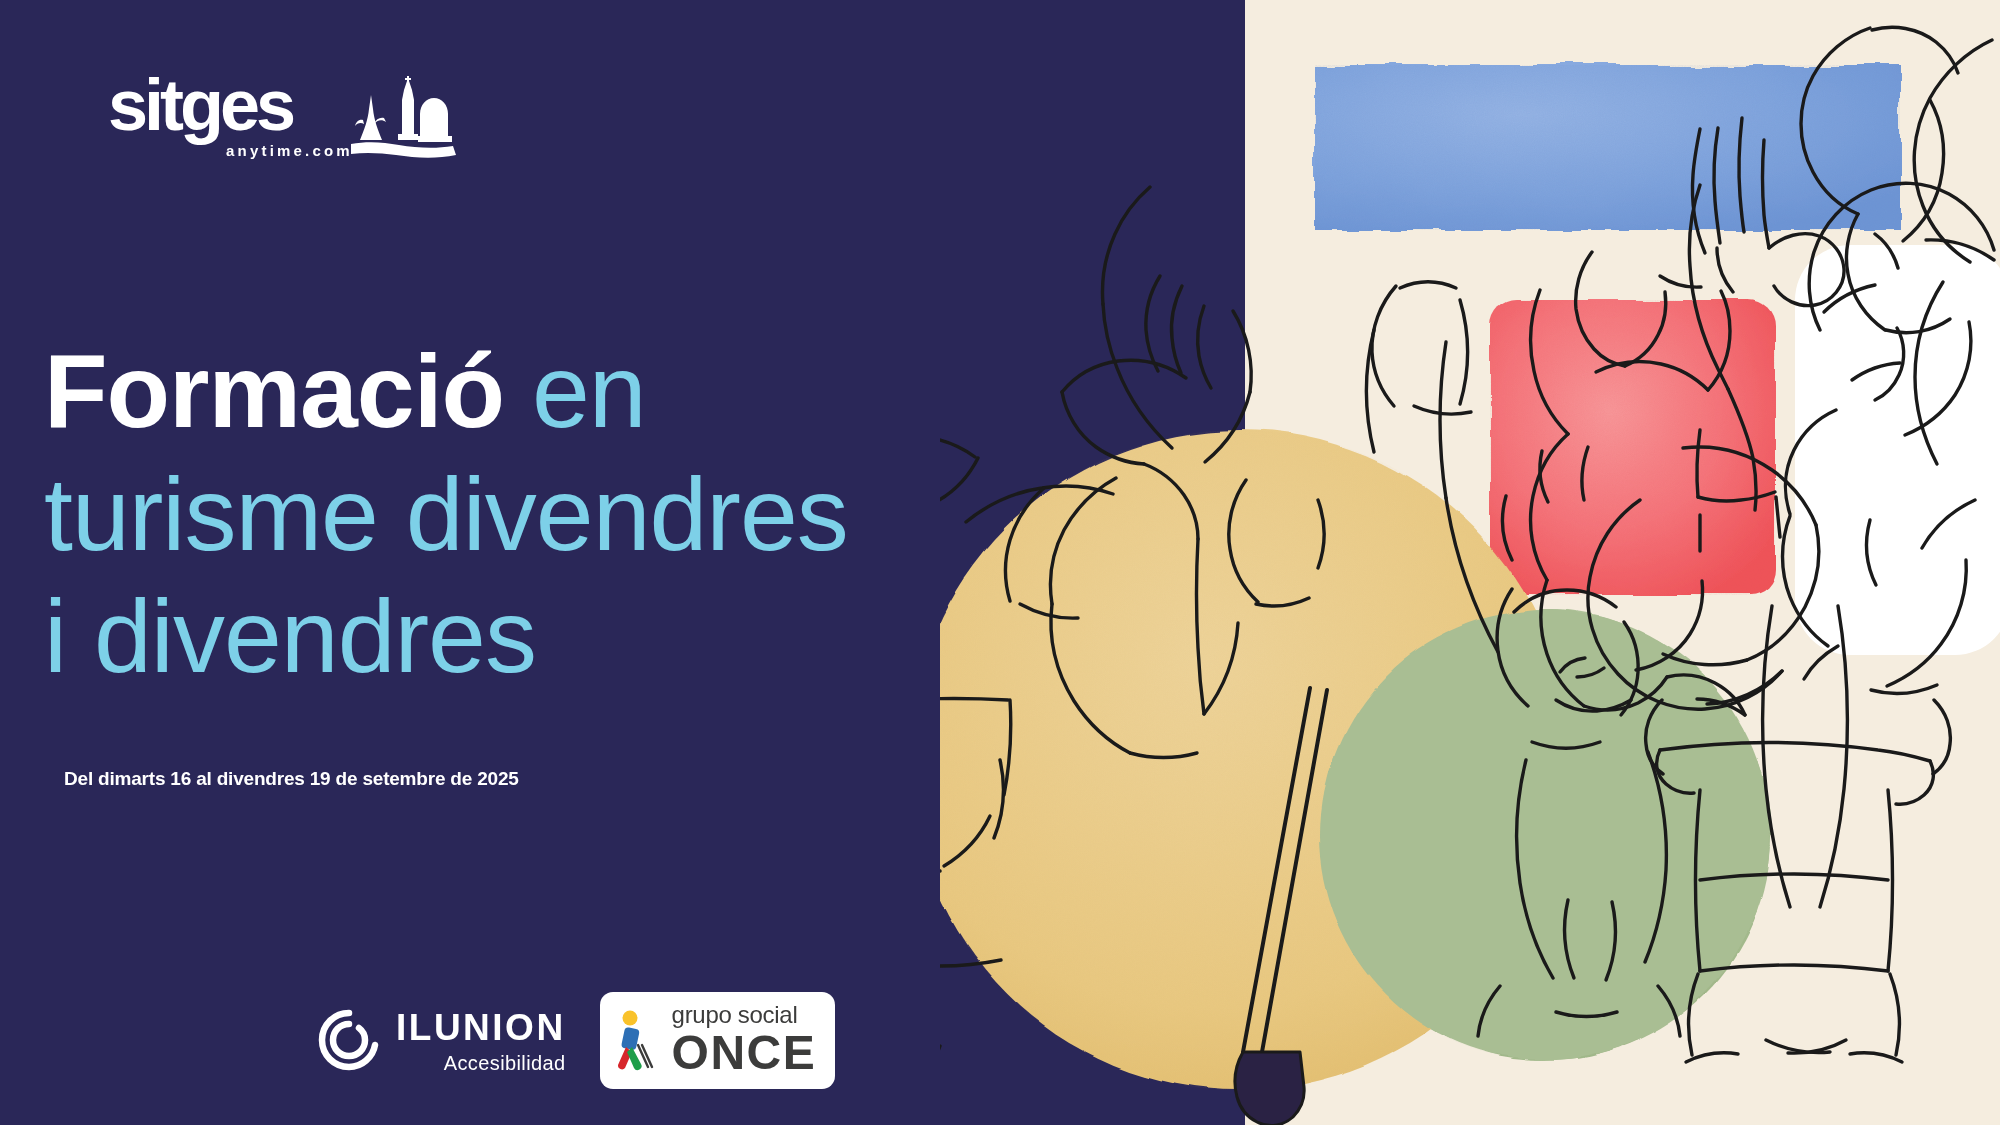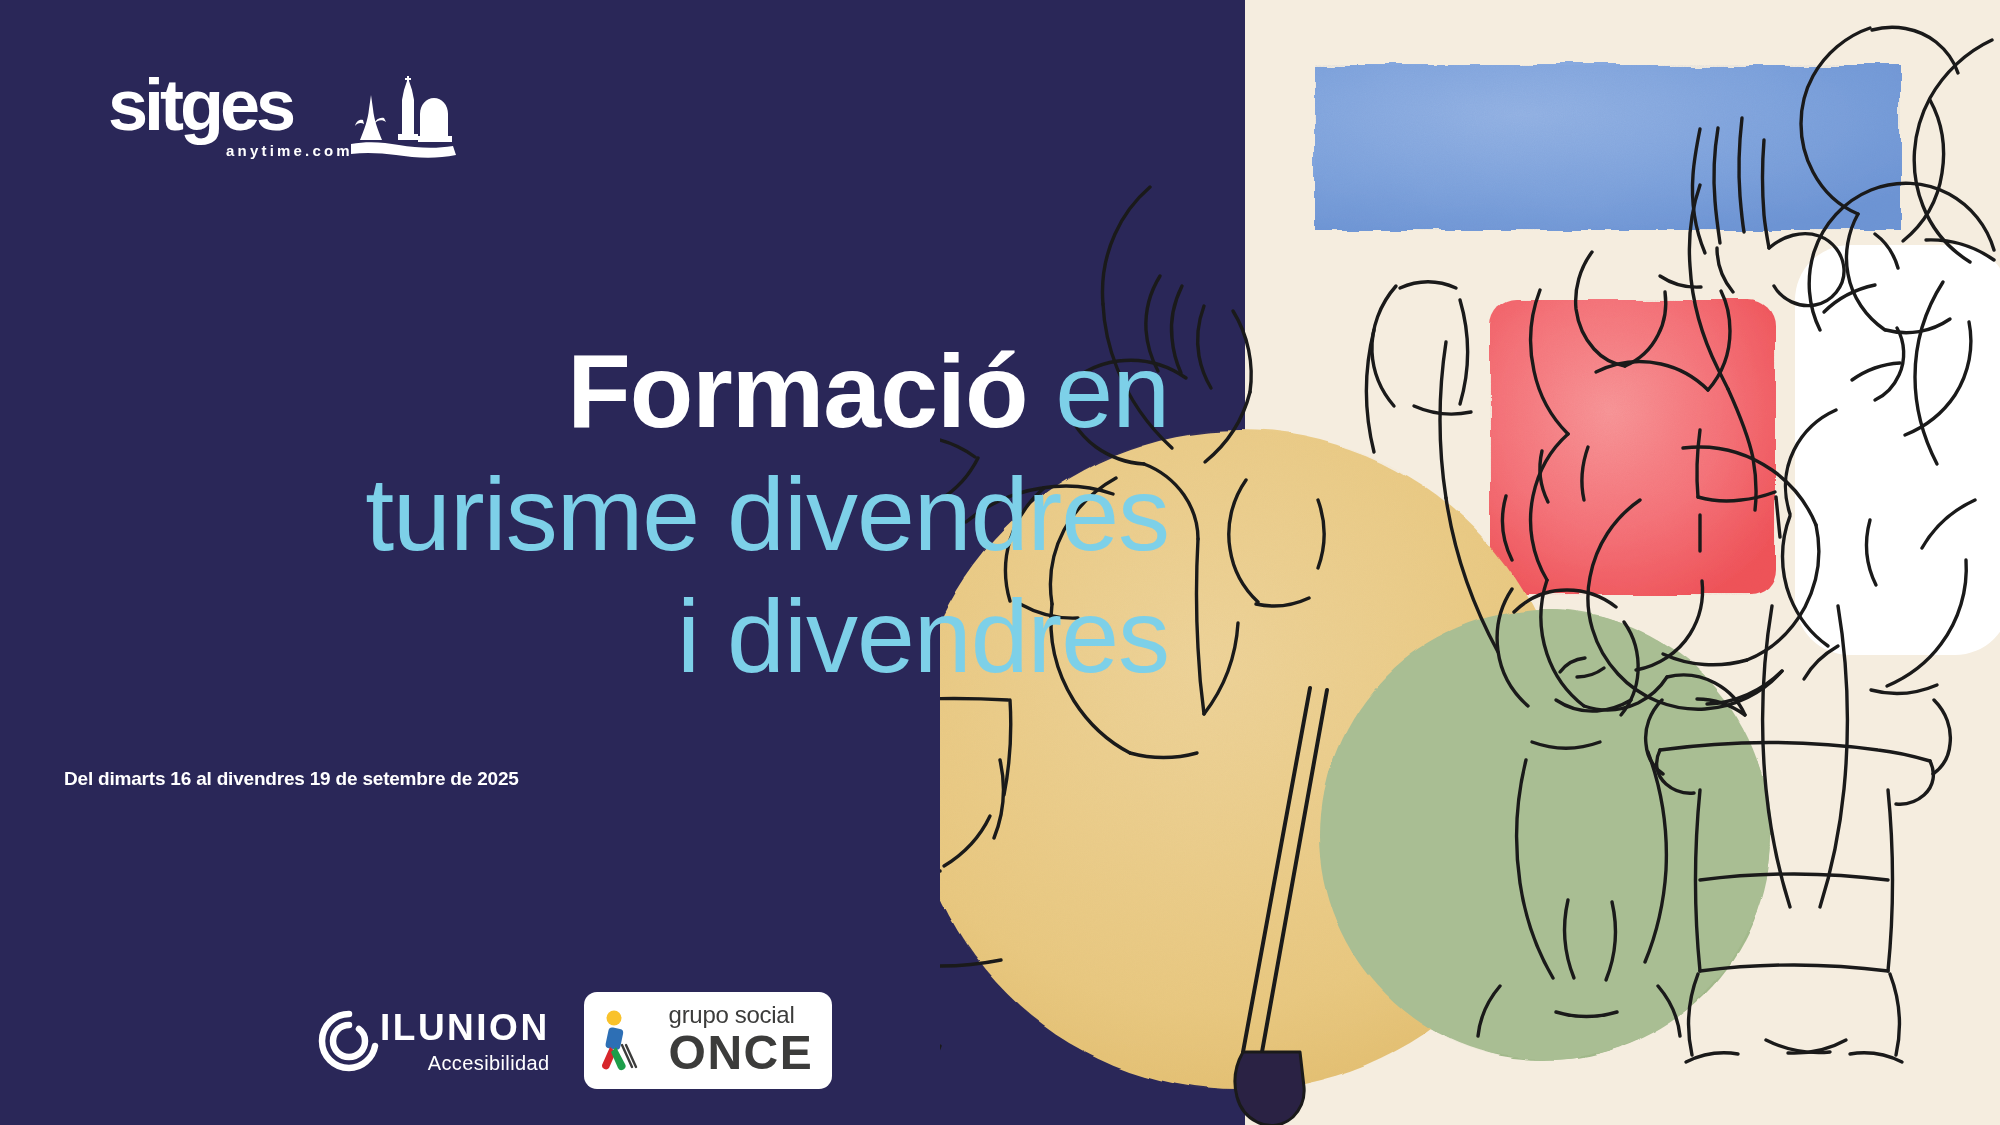"Formació en" .headline { left: 69px -> 44px; text-align: right -> none }
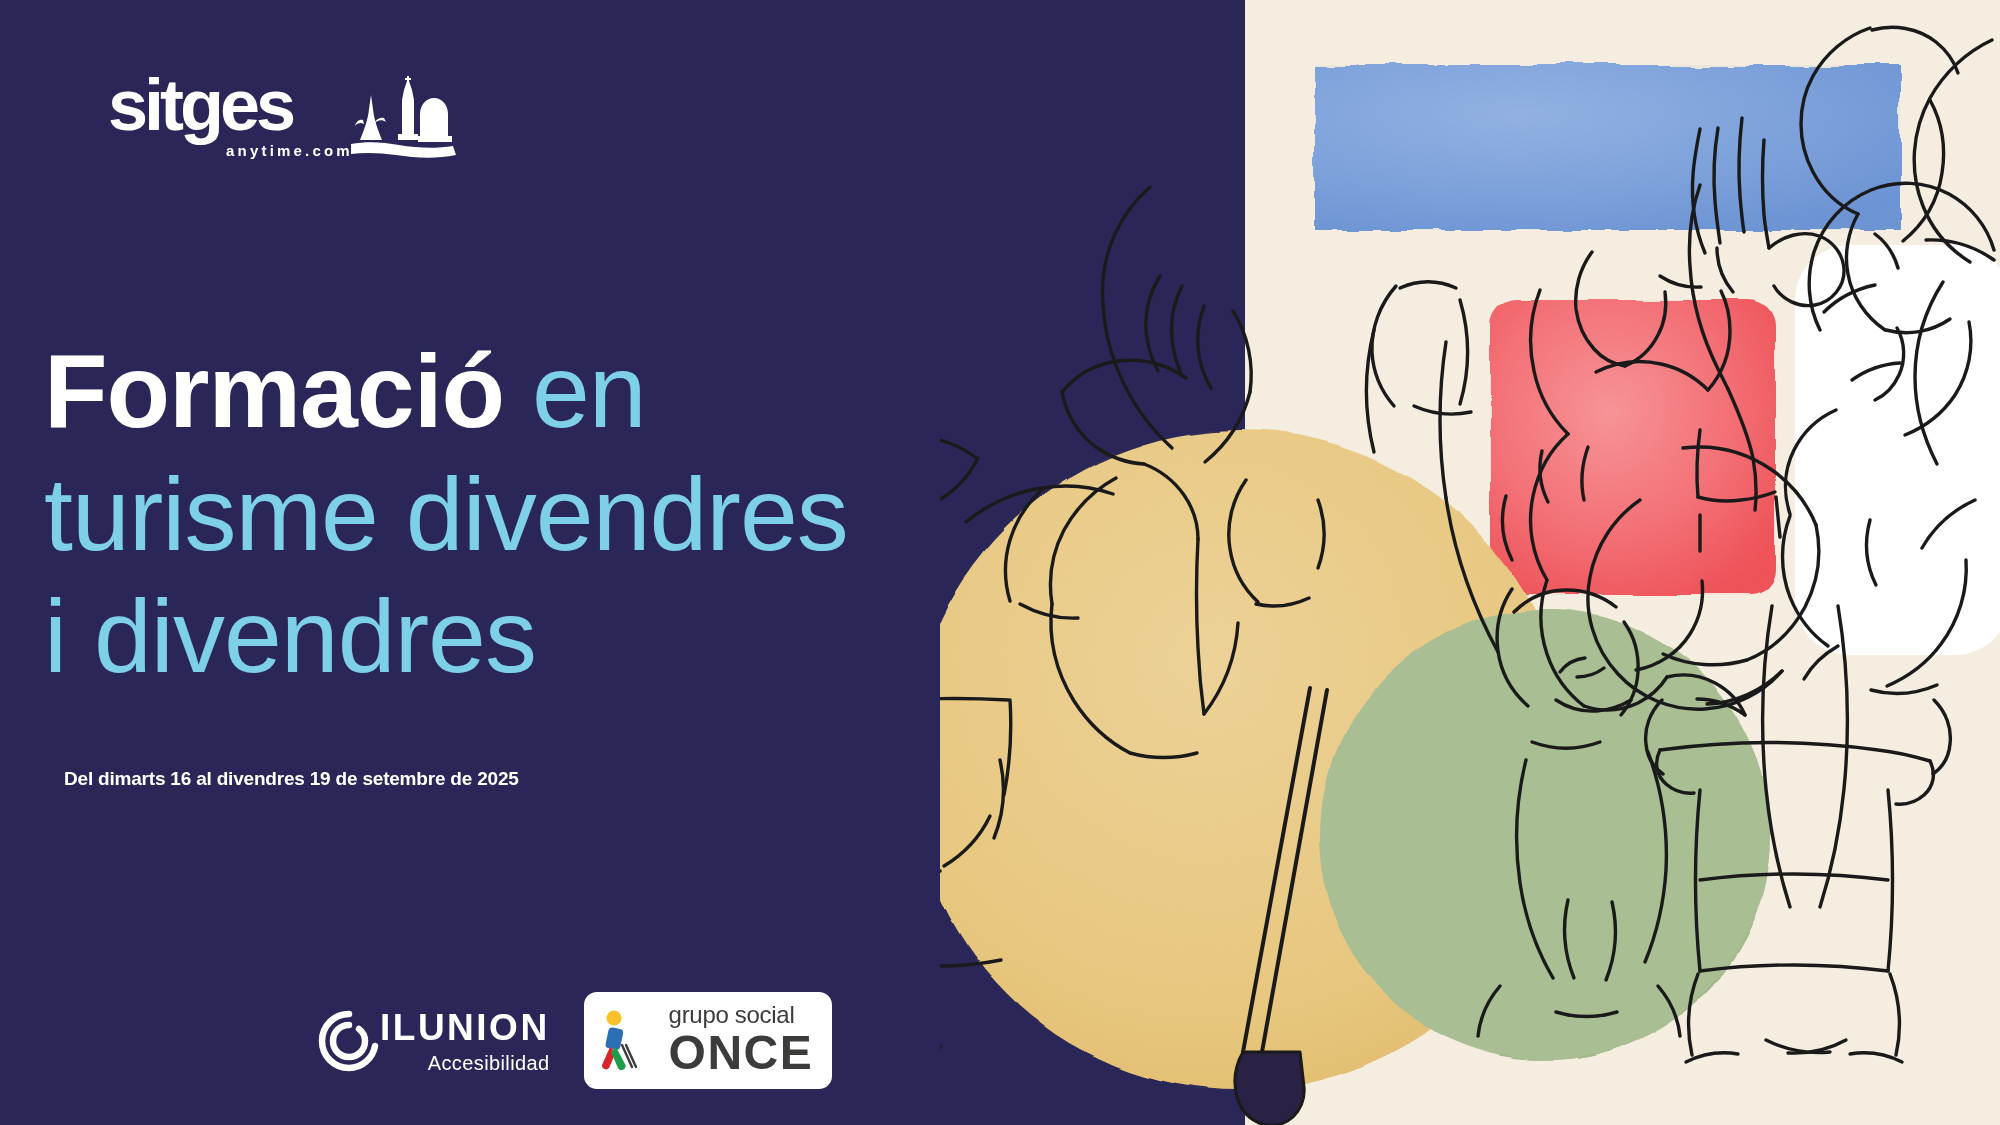"ILUNION" .ilunion { align-items: center -> none; gap: none -> 16px }
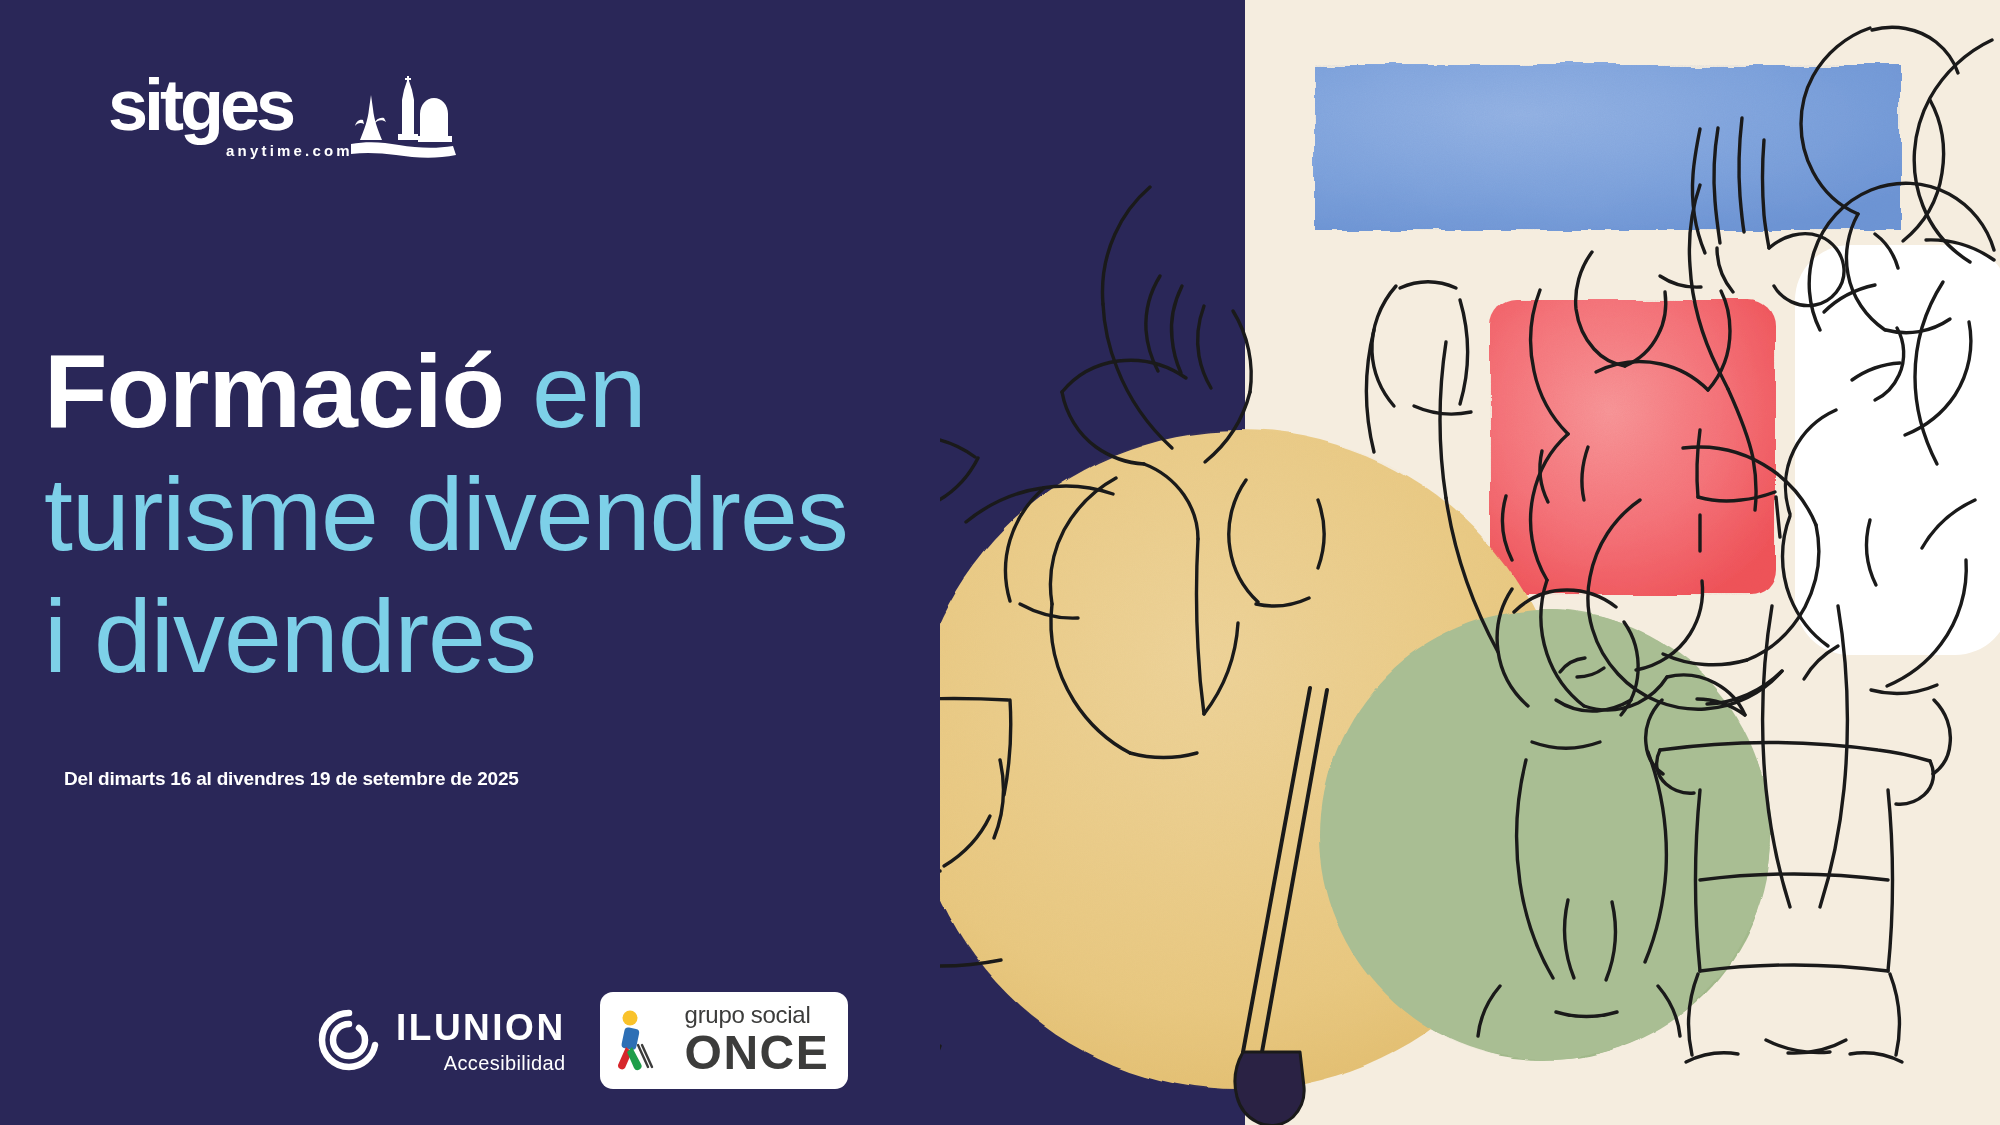"grupo social" .once-card { gap: 29px -> 16px }
